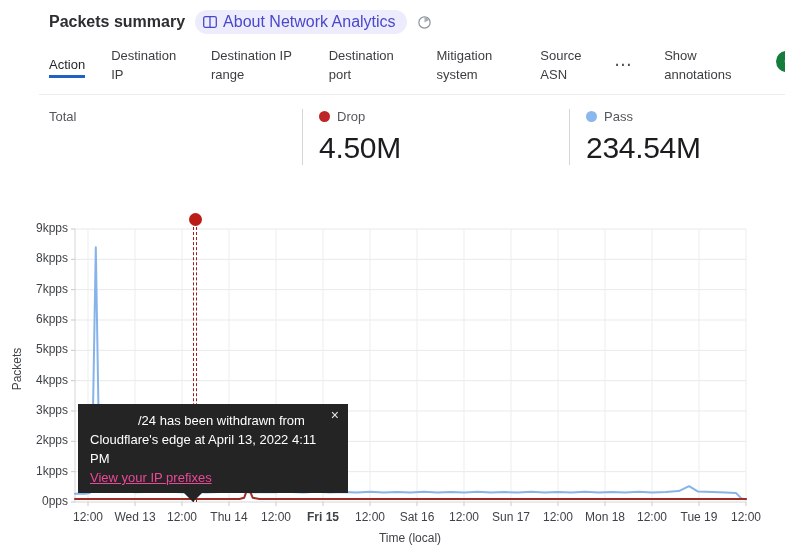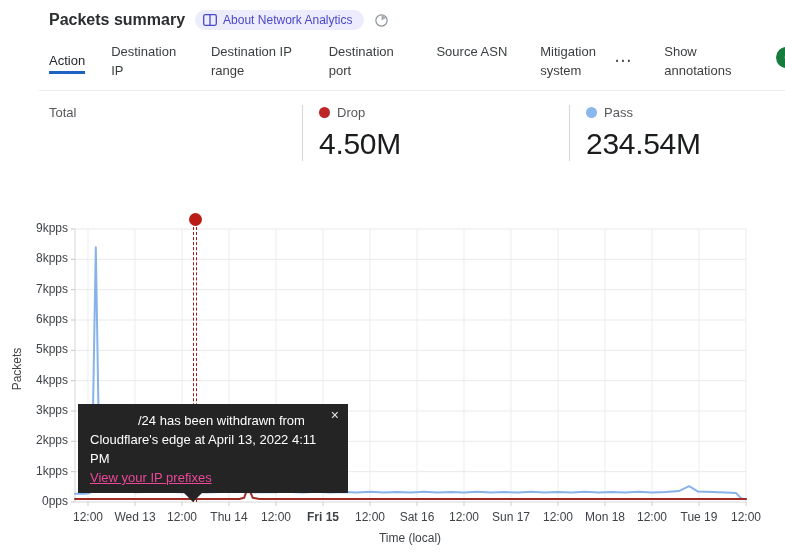"About Network Analytics" .badge { font-size: 12px -> 16px }
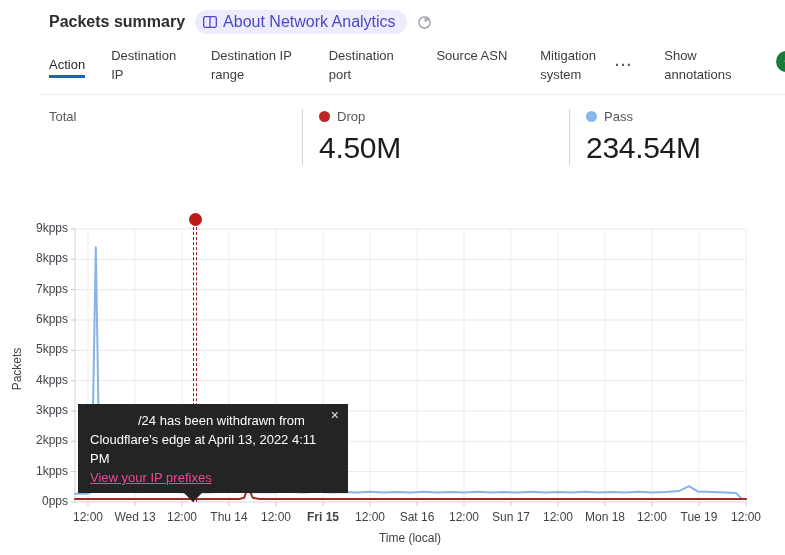"Source ASN" div.tab { order: before "Mitigation system" -> after "Mitigation system" }
